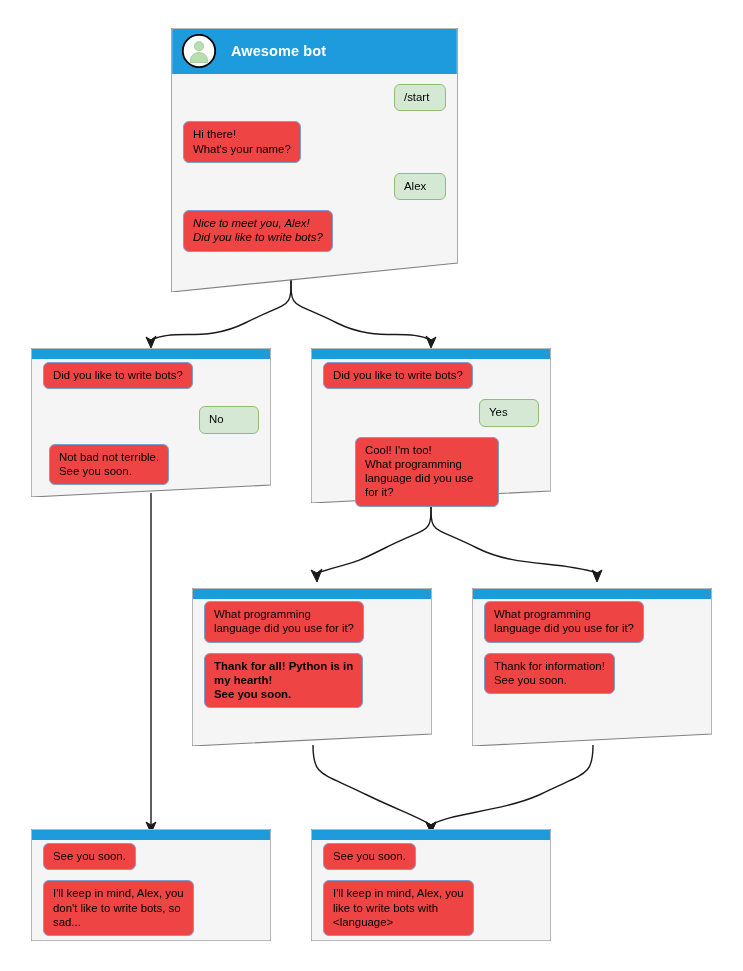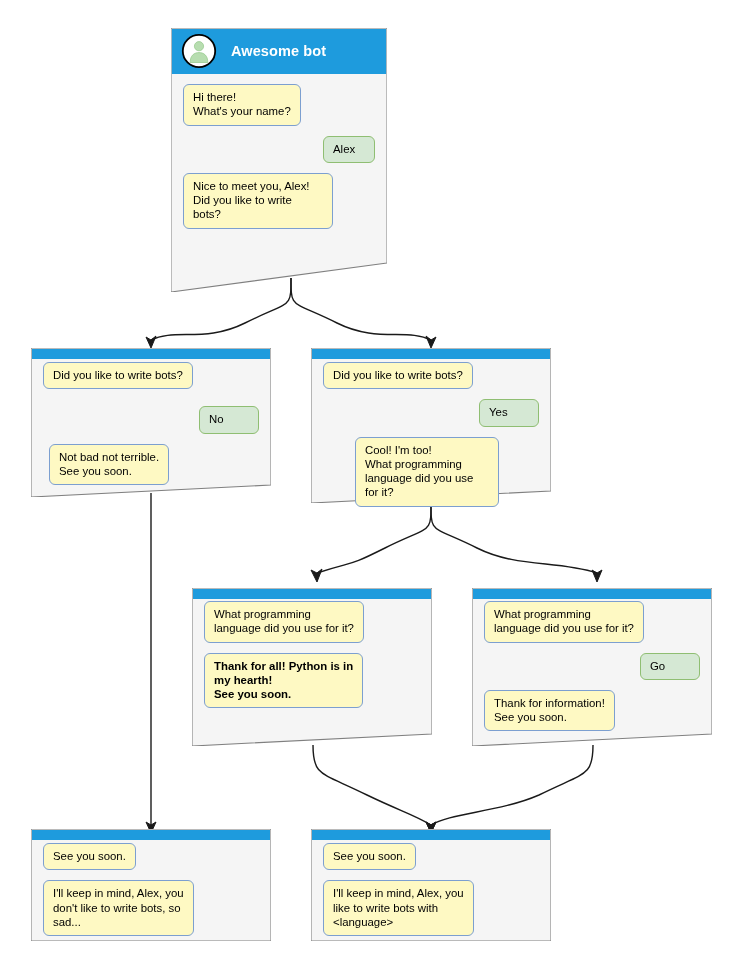"Awesome bot" div.node { width: 216px -> 287px }
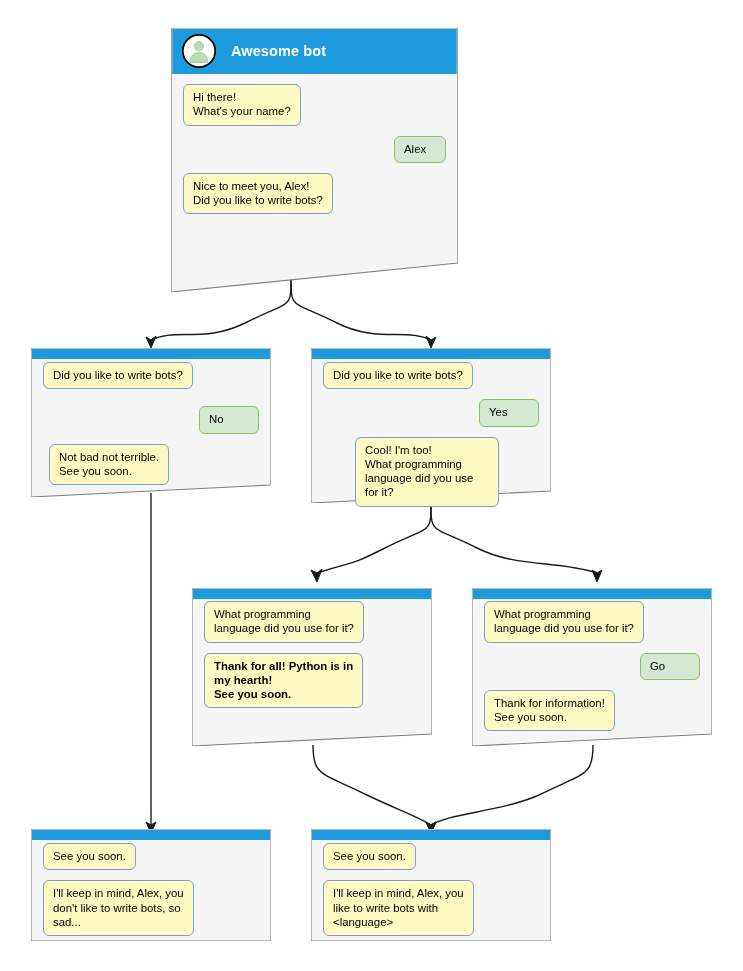"/start" div.msg-row { html: none -> <div> <div>/start</div> </div> }
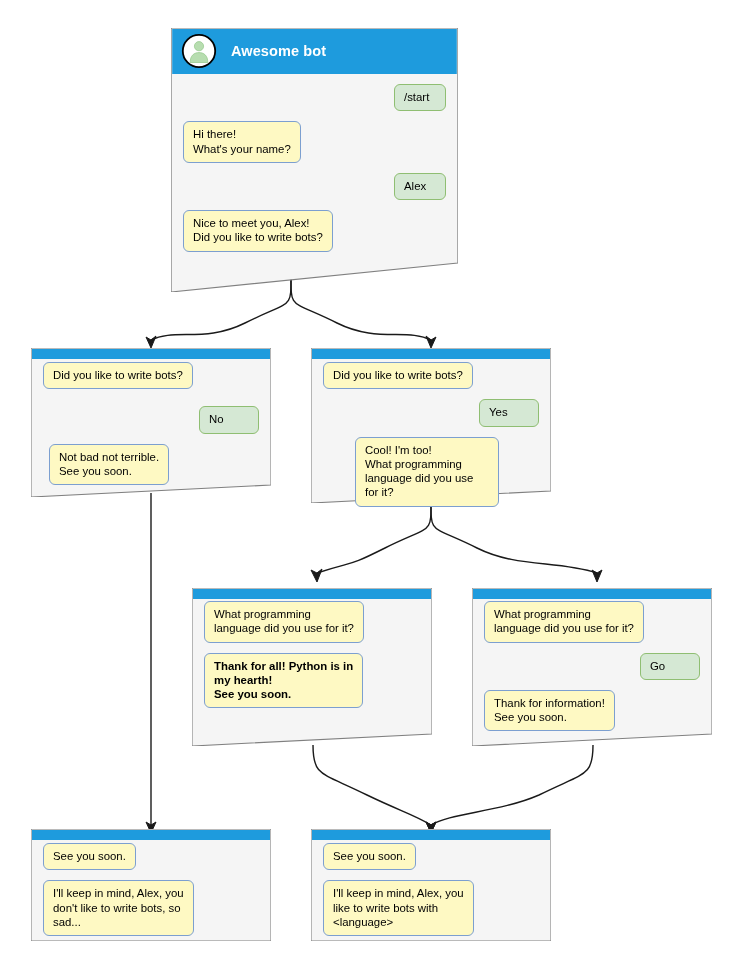"Hi there!" .bubble.bot { background: #fef9c3 -> #ef4444 }
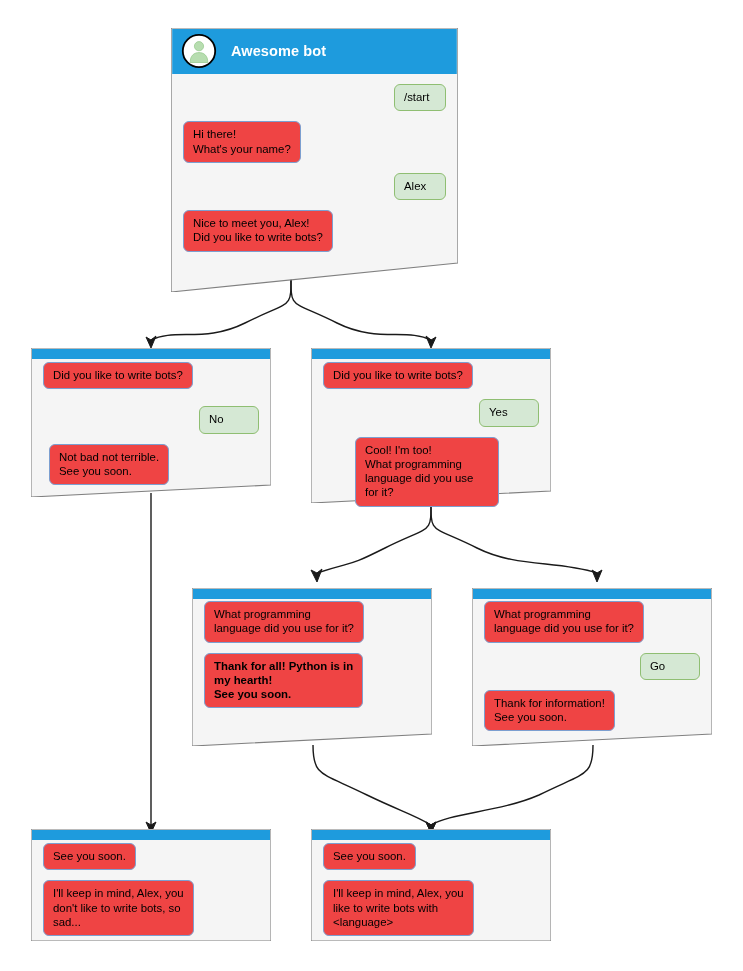"Nice to meet you, Alex!" div.msg-row { font-style: none -> italic }
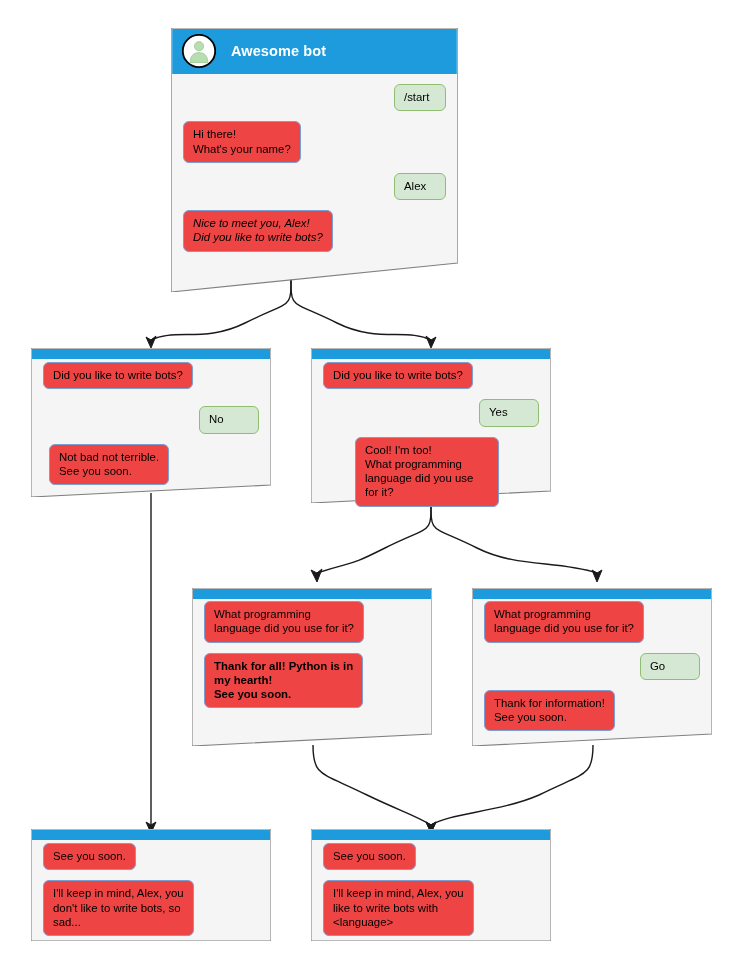"Go" div.msg-row { html: <div> <div>Go</div> </div> -> none }
